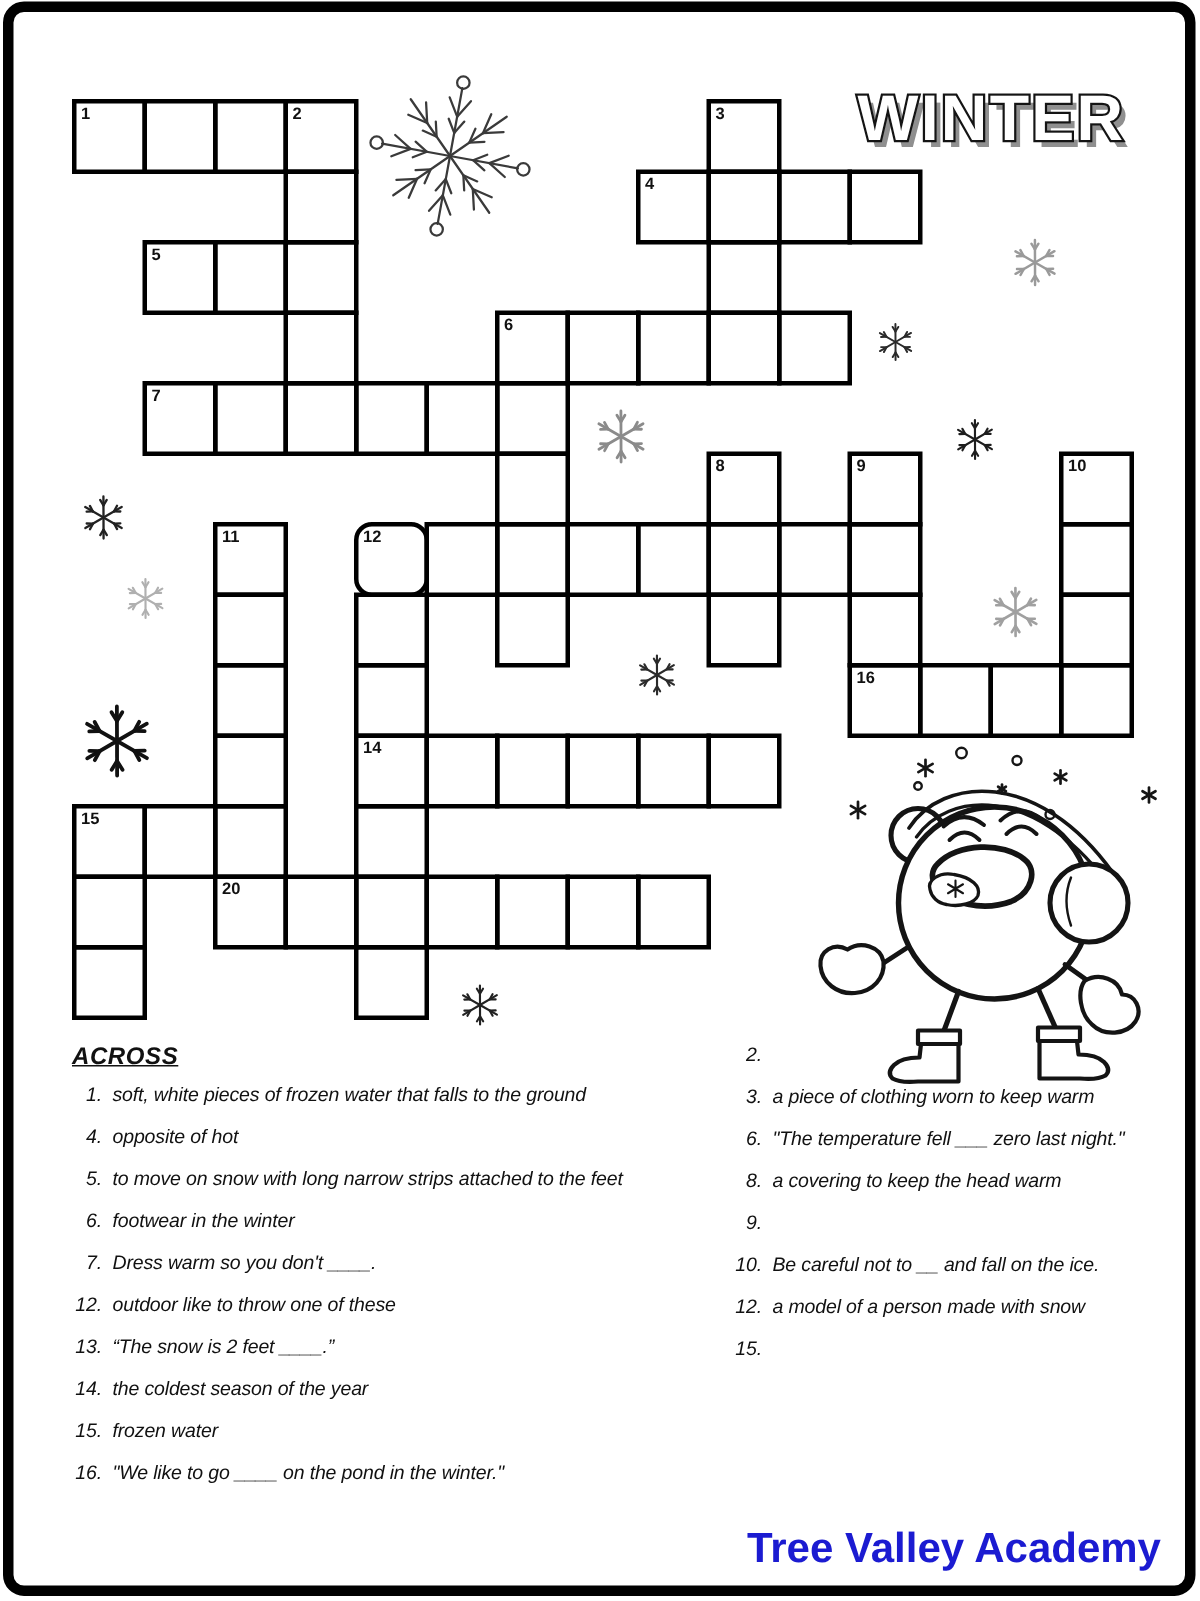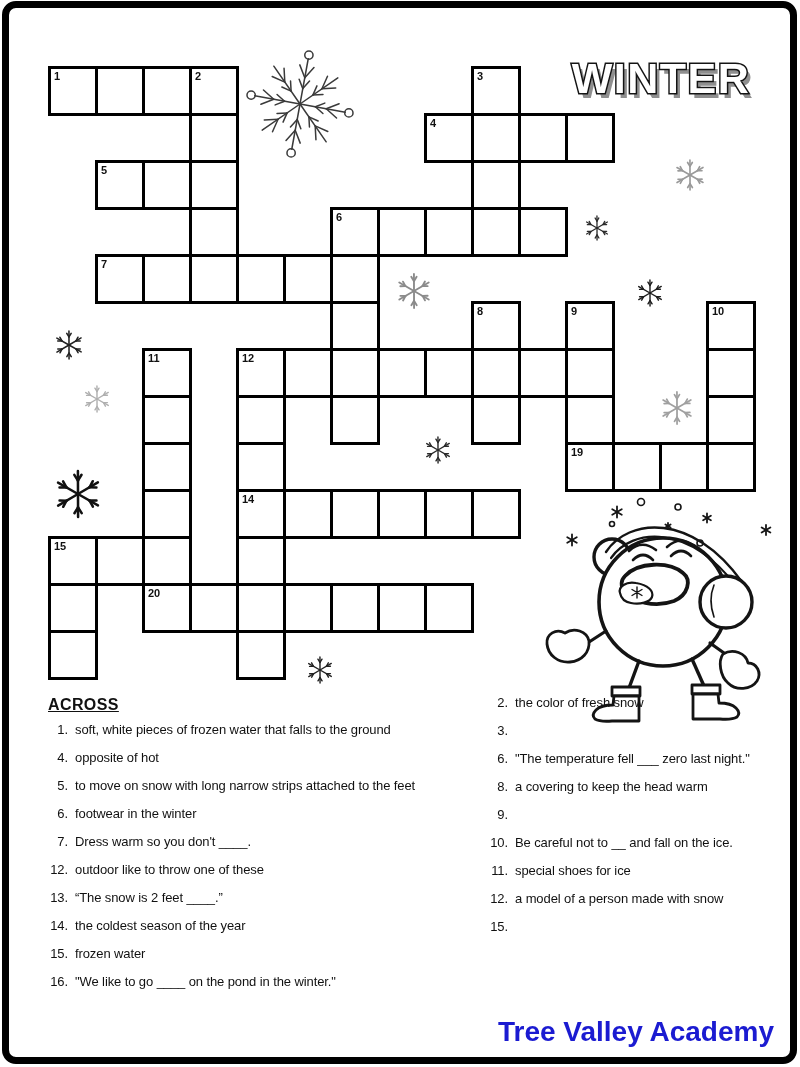"12" div.cell { border-radius: none -> 12px }
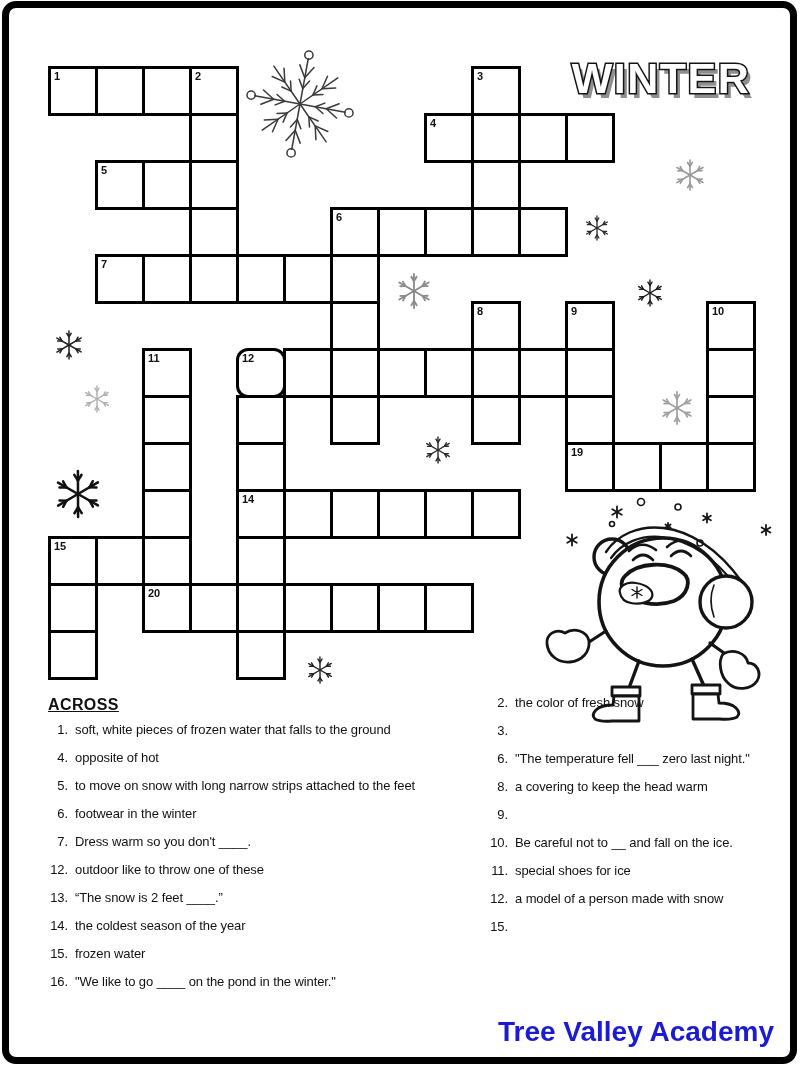"19" span.cnum { text: 19 -> 16 }
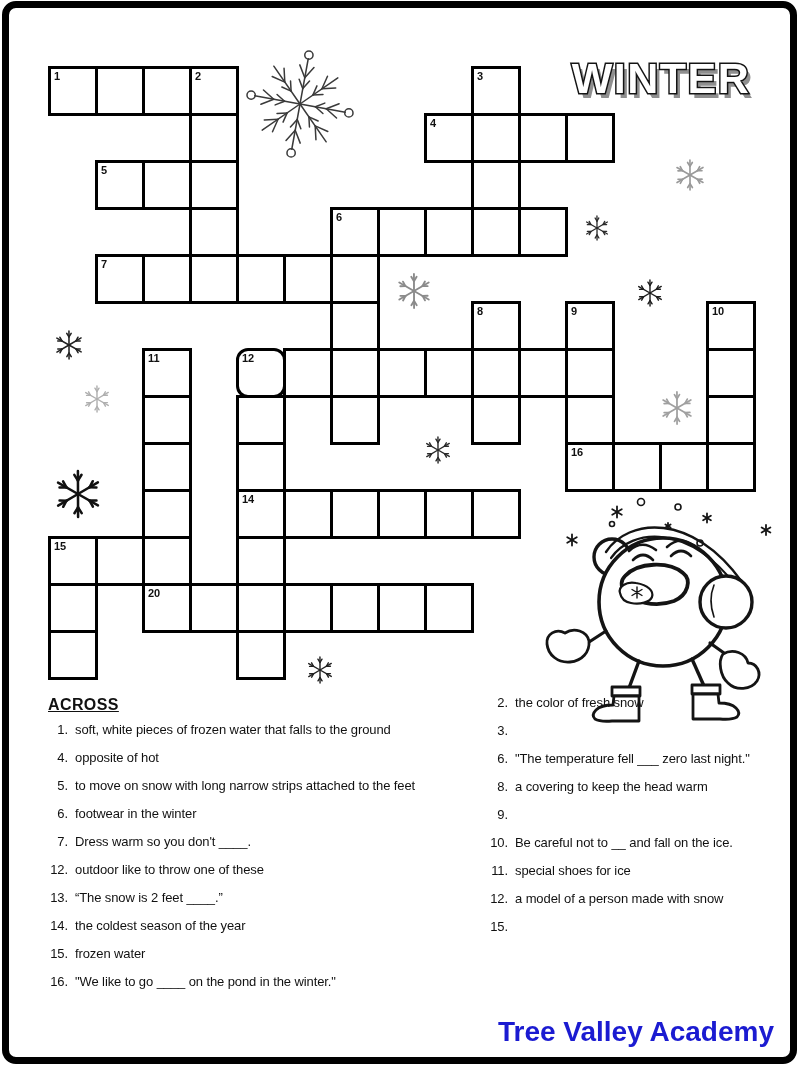"ACROSS" .clue-block { font-style: none -> italic }
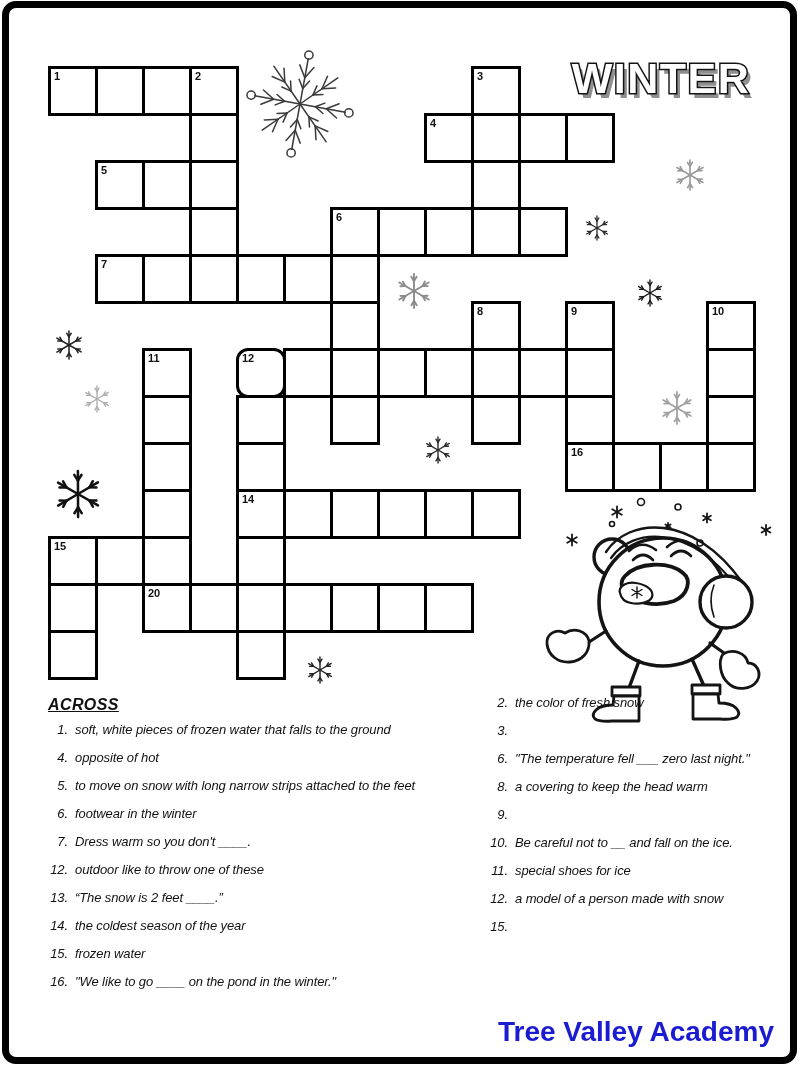"the color of fresh snow" span.clue-text { html: <span>the color of fresh snow</span> -> none }
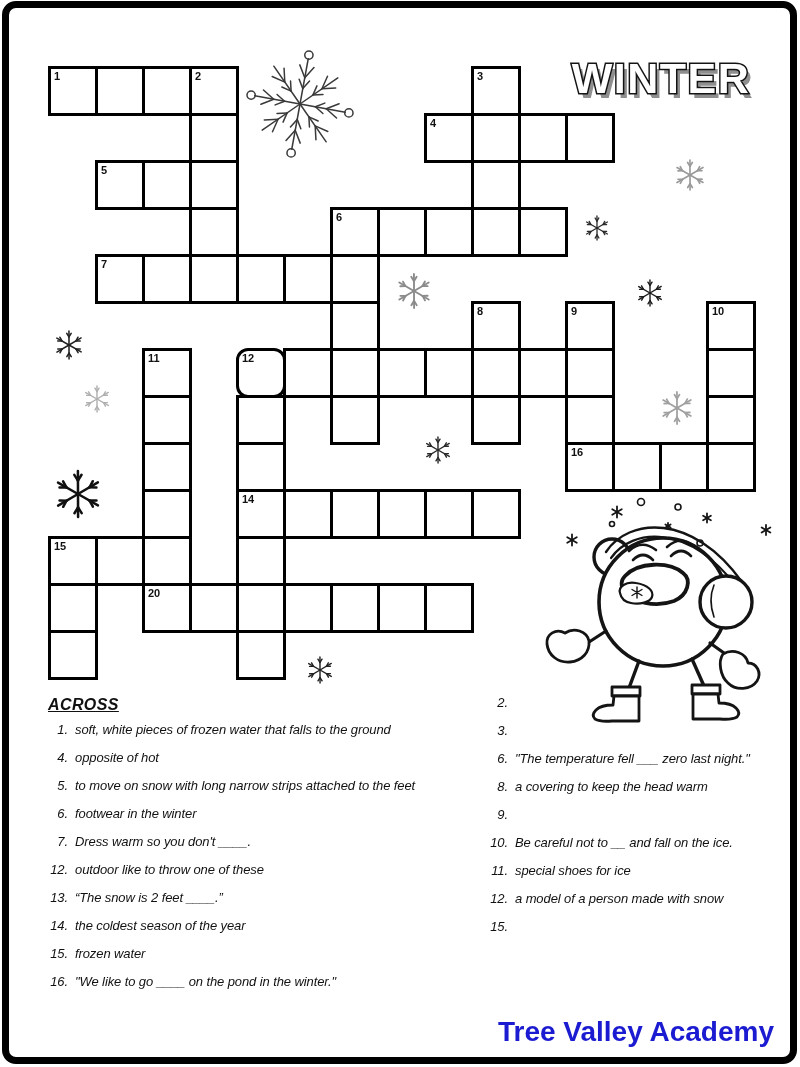"a piece of clothing worn" span.clue-text { html: none -> <span>a piece of clothing worn to keep warm</span> }
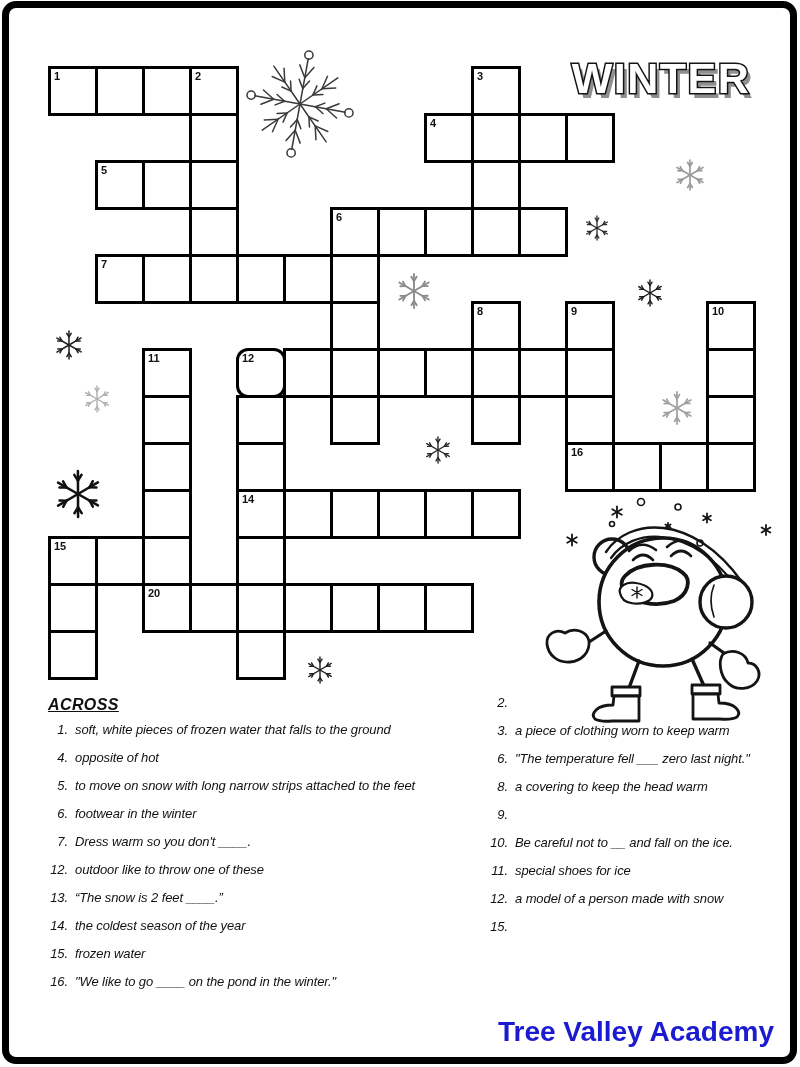"11." div.clue { html: <div> <span>11.</span> <span>special shoes for ice</span> </div> -> none }
